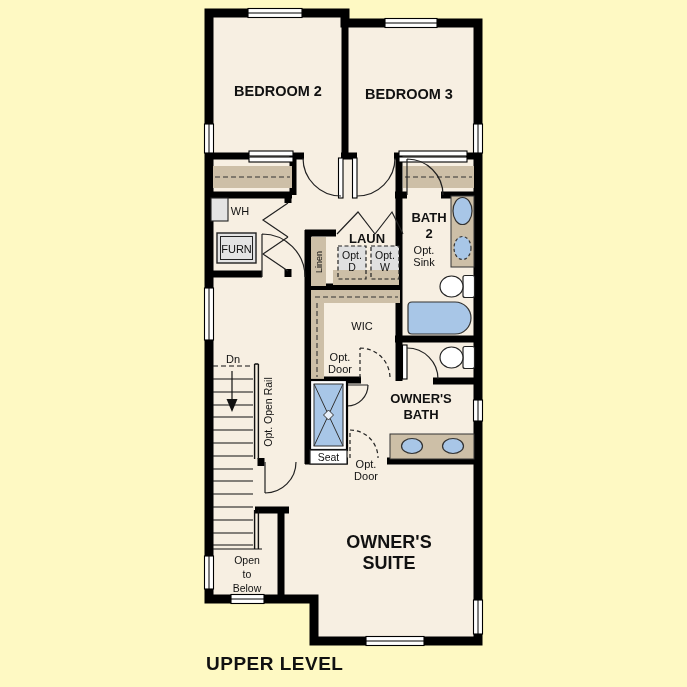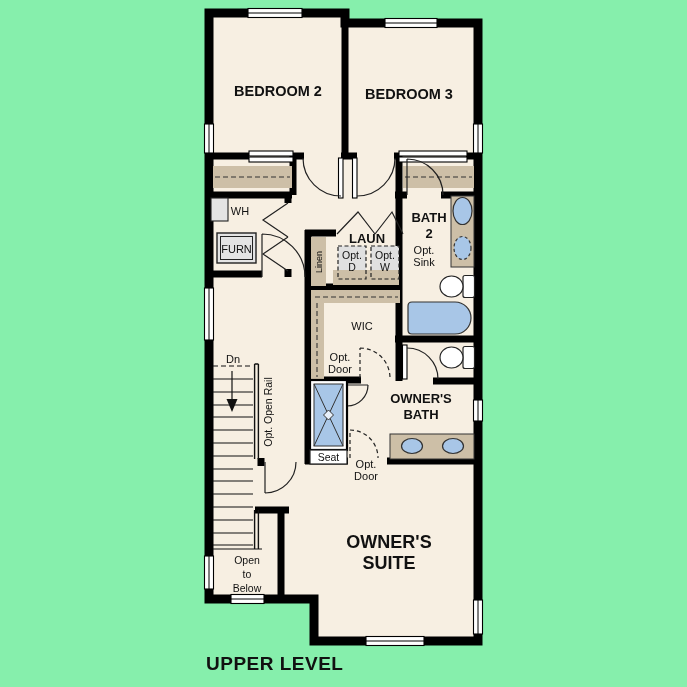"BEDROOM 2" .stage { background: #86efac -> #fef9c3 }
